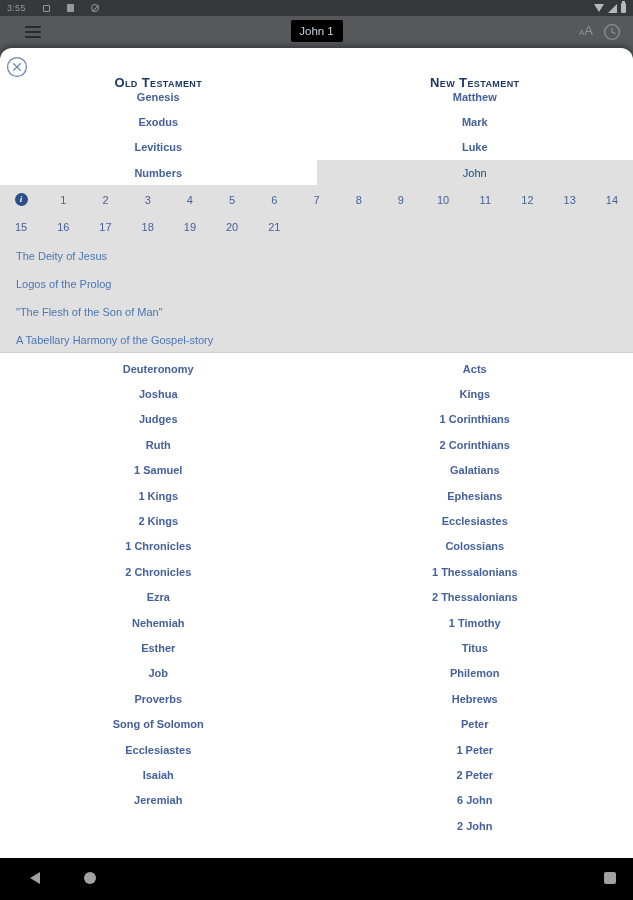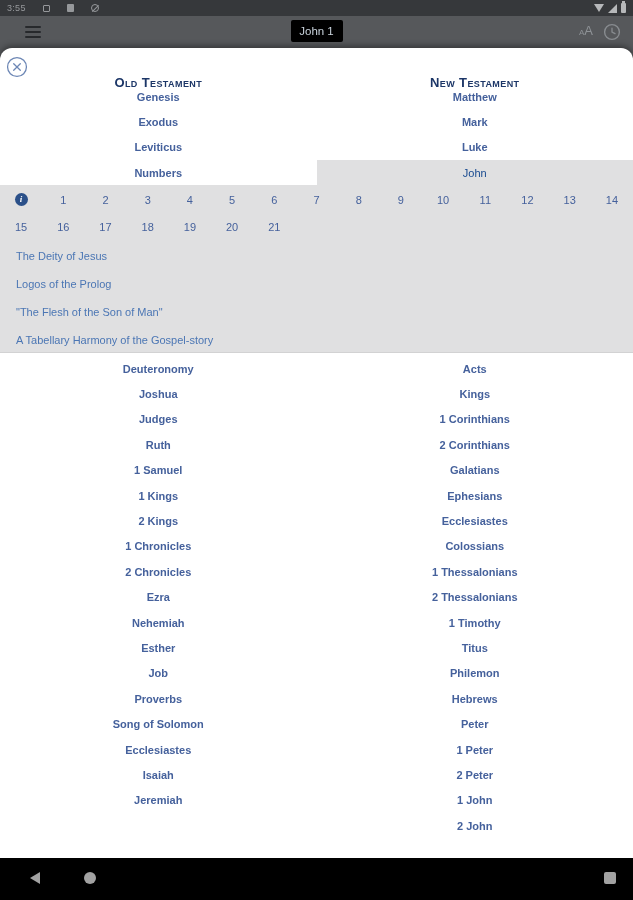"1 John" div.book-item { text: 1 -> 6 }
